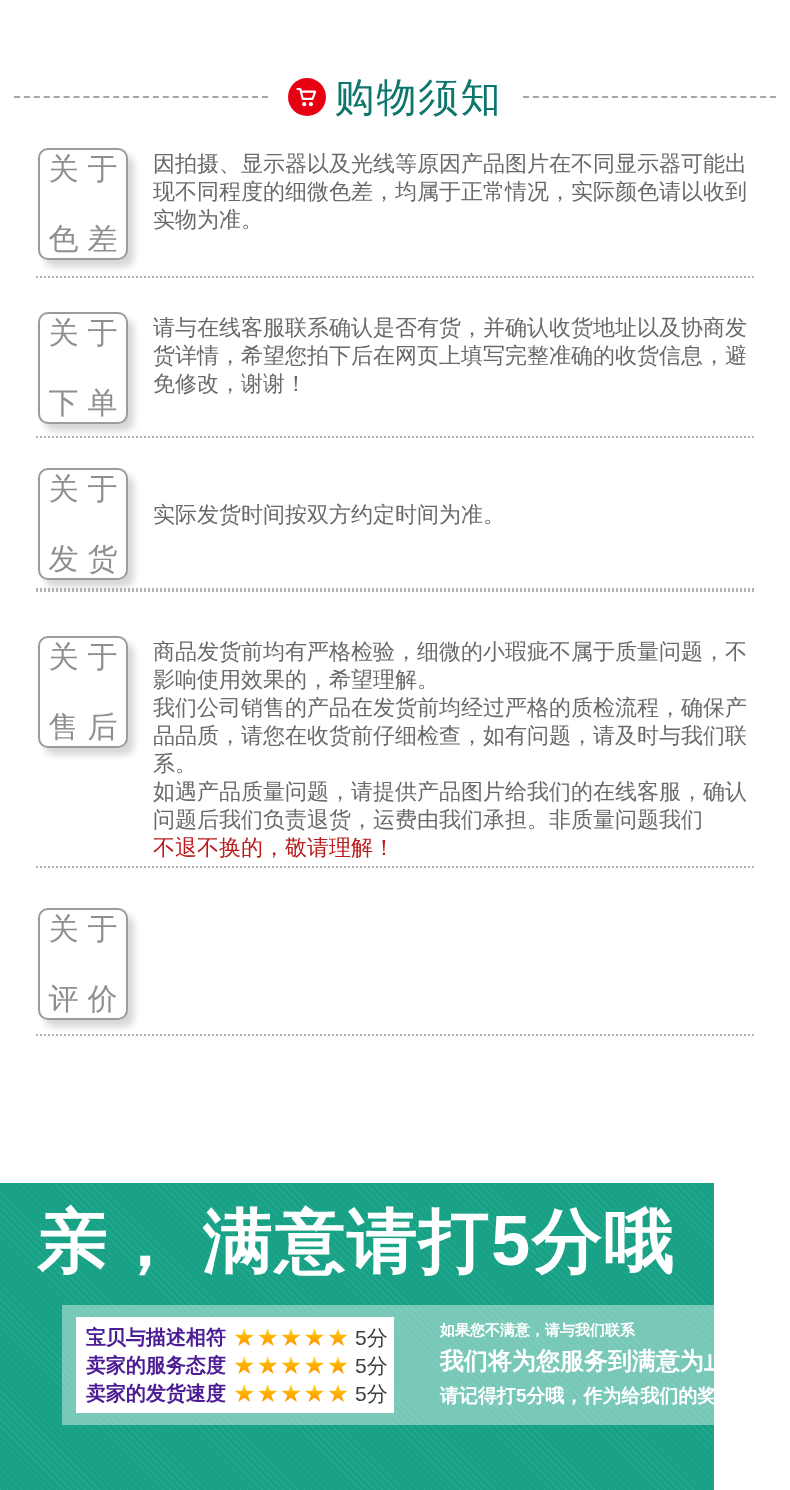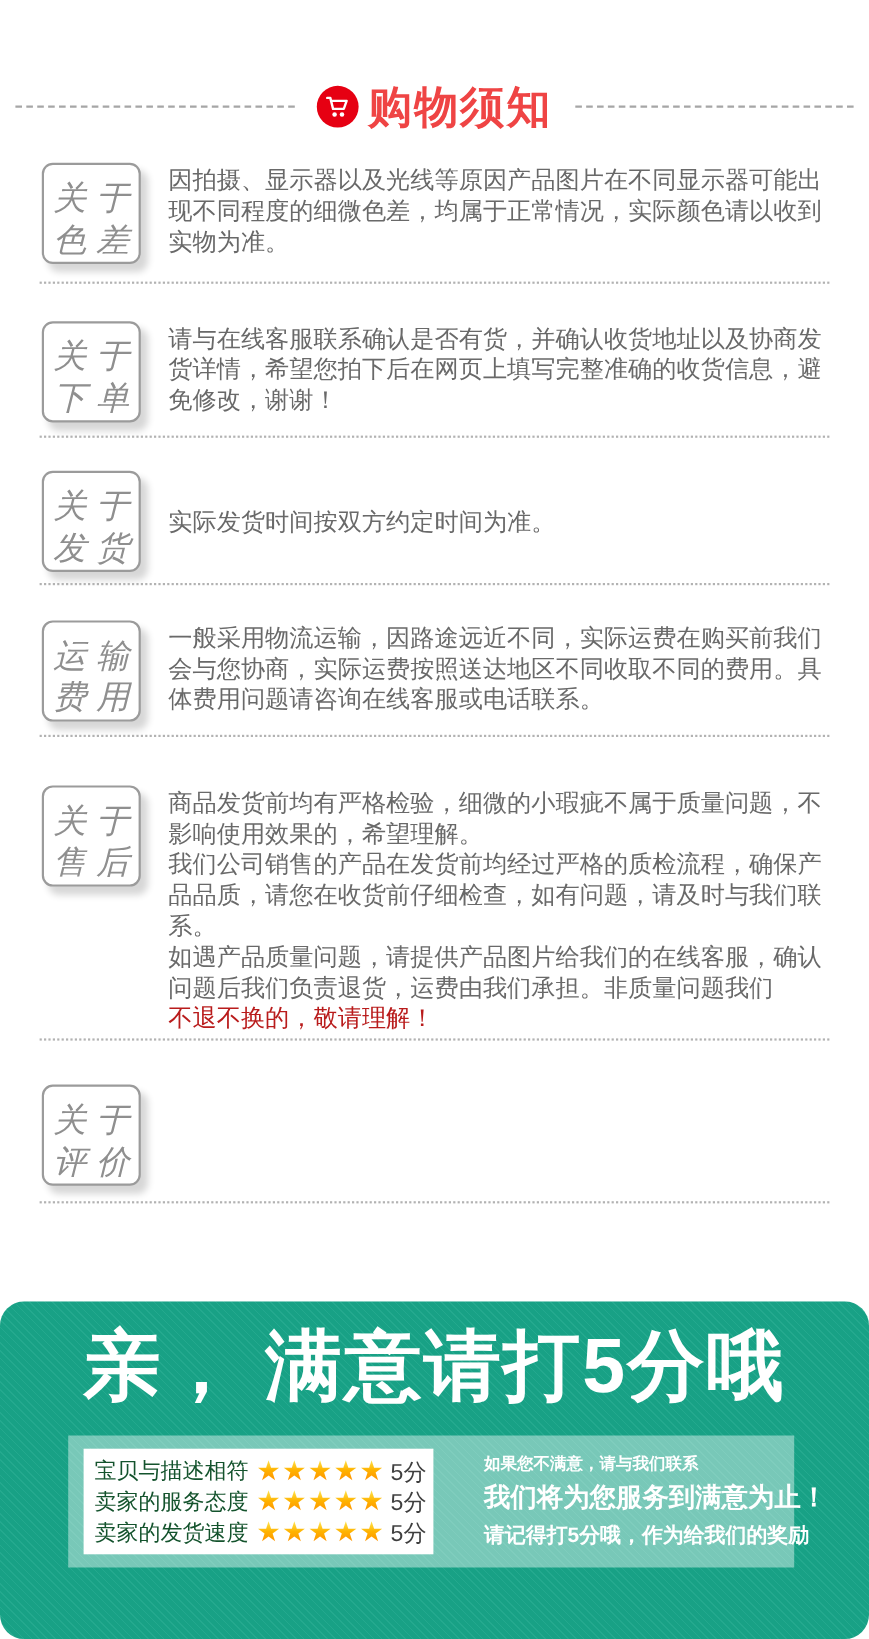"购物须知" .header-title { color: #ef4444 -> #0f766e; font-weight: bold -> normal }
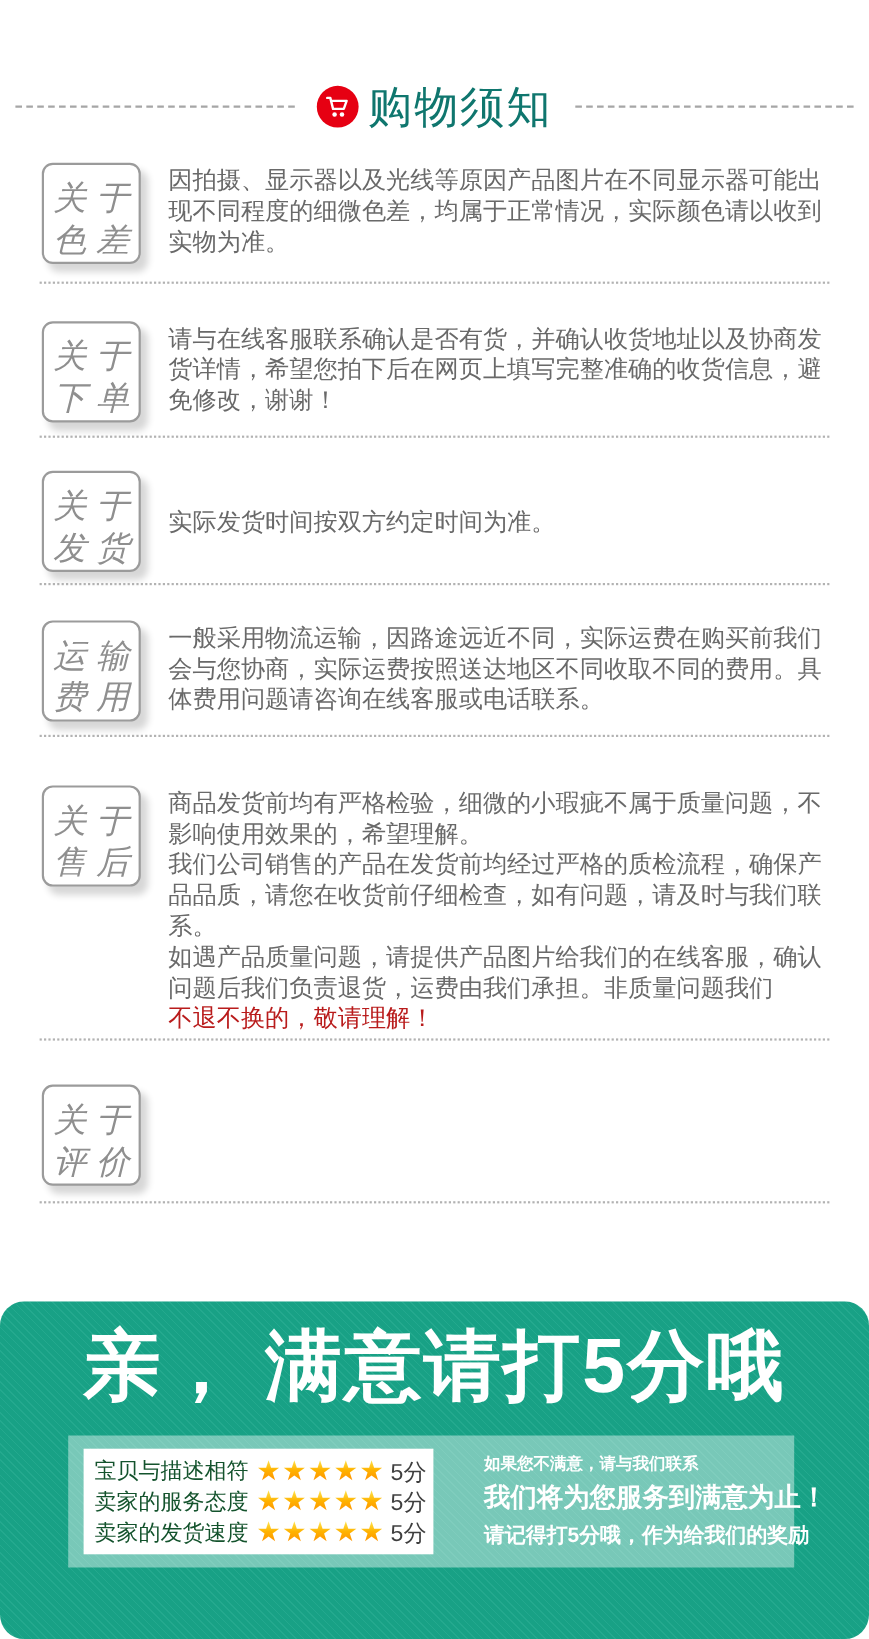"关于" .label-box { font-style: italic -> none; height: 92px -> 112px; justify-content: flex-end -> space-between }
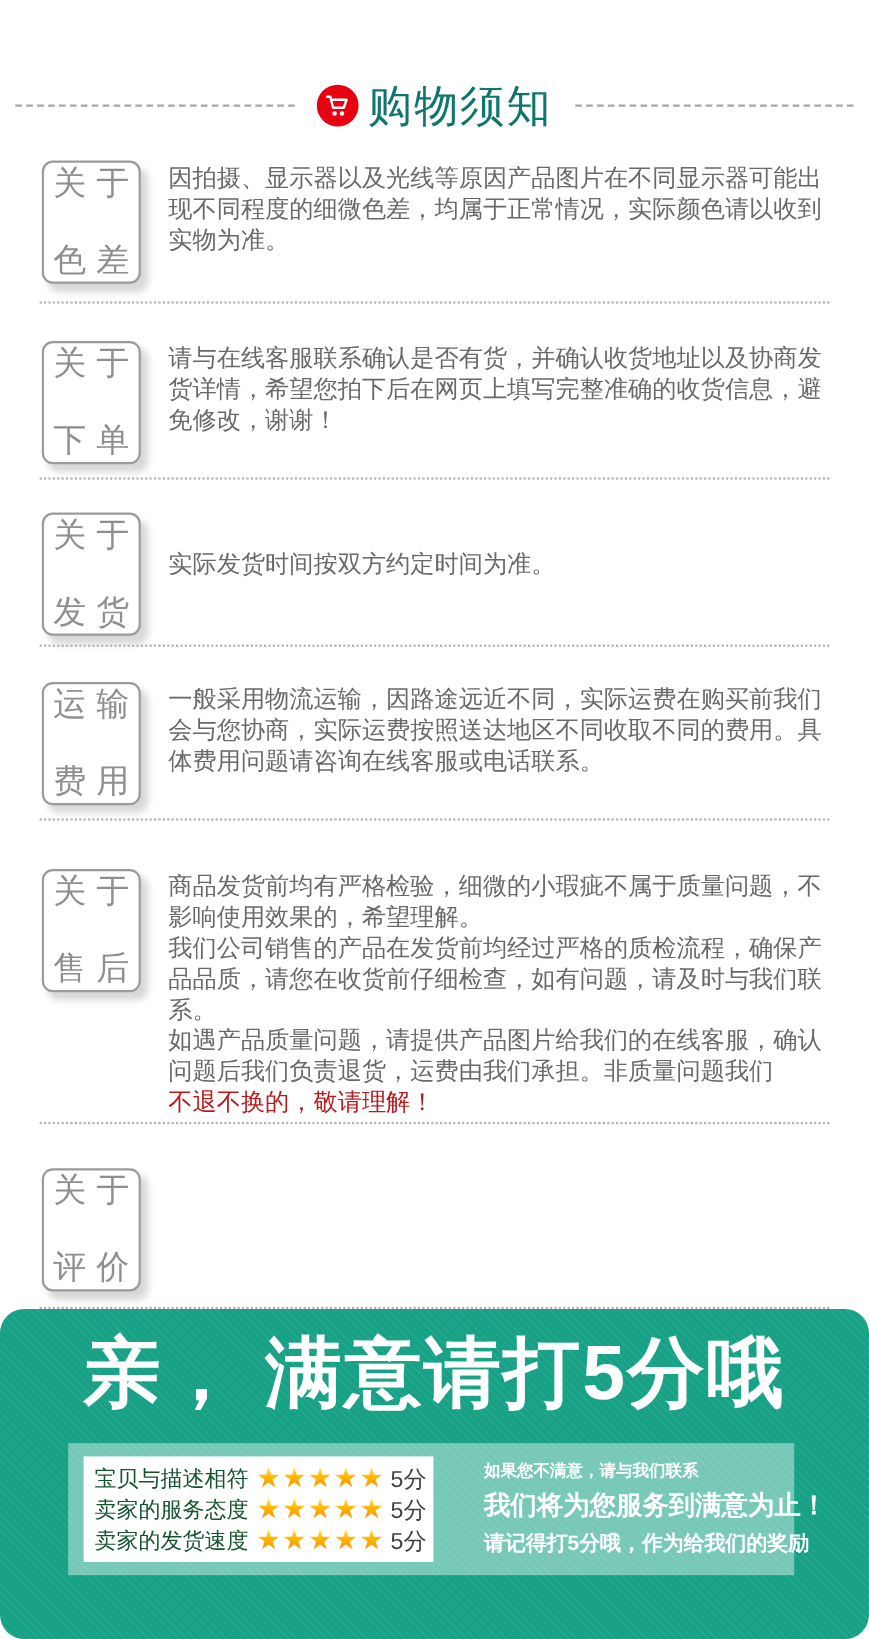"运输" div.section { html: <div> <div> <div>运输</div> <div>费用</div> </div> <div> <p>一般采用物流运输，因路途远近不同，实际运费在购买前我们会与您协商，实际运费按照送达地区不同收取不同的费用。具体费用问题请咨询在线客服或电话联系。</p> </div> </div> -> none }
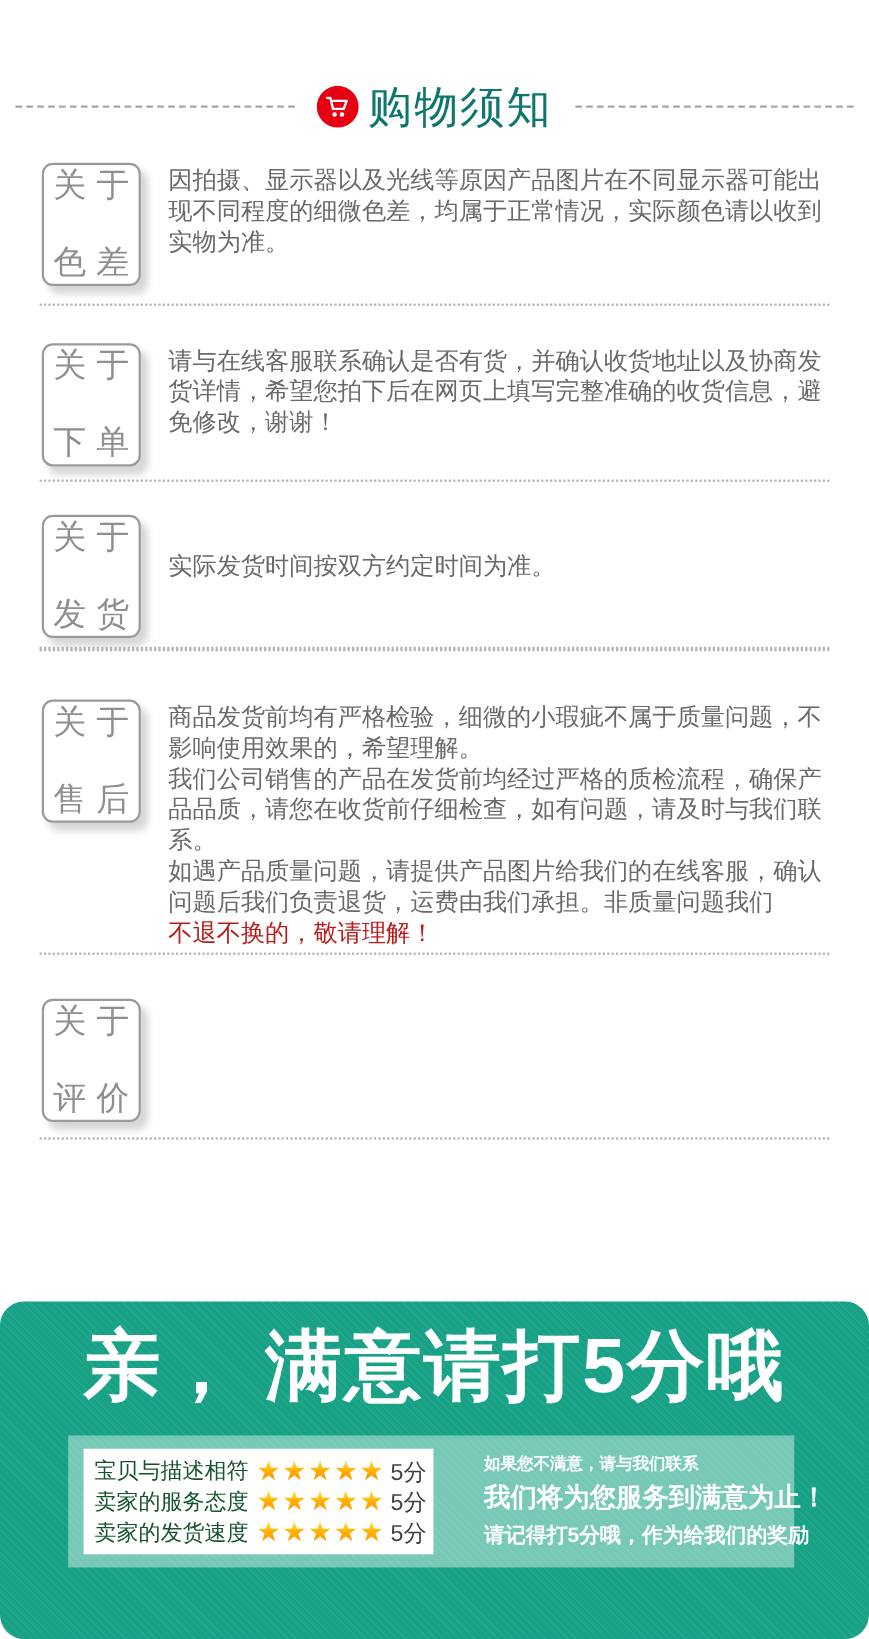"亲， 满意请打5分哦" .footer { border-radius: 22px -> none; width: 790px -> 714px }
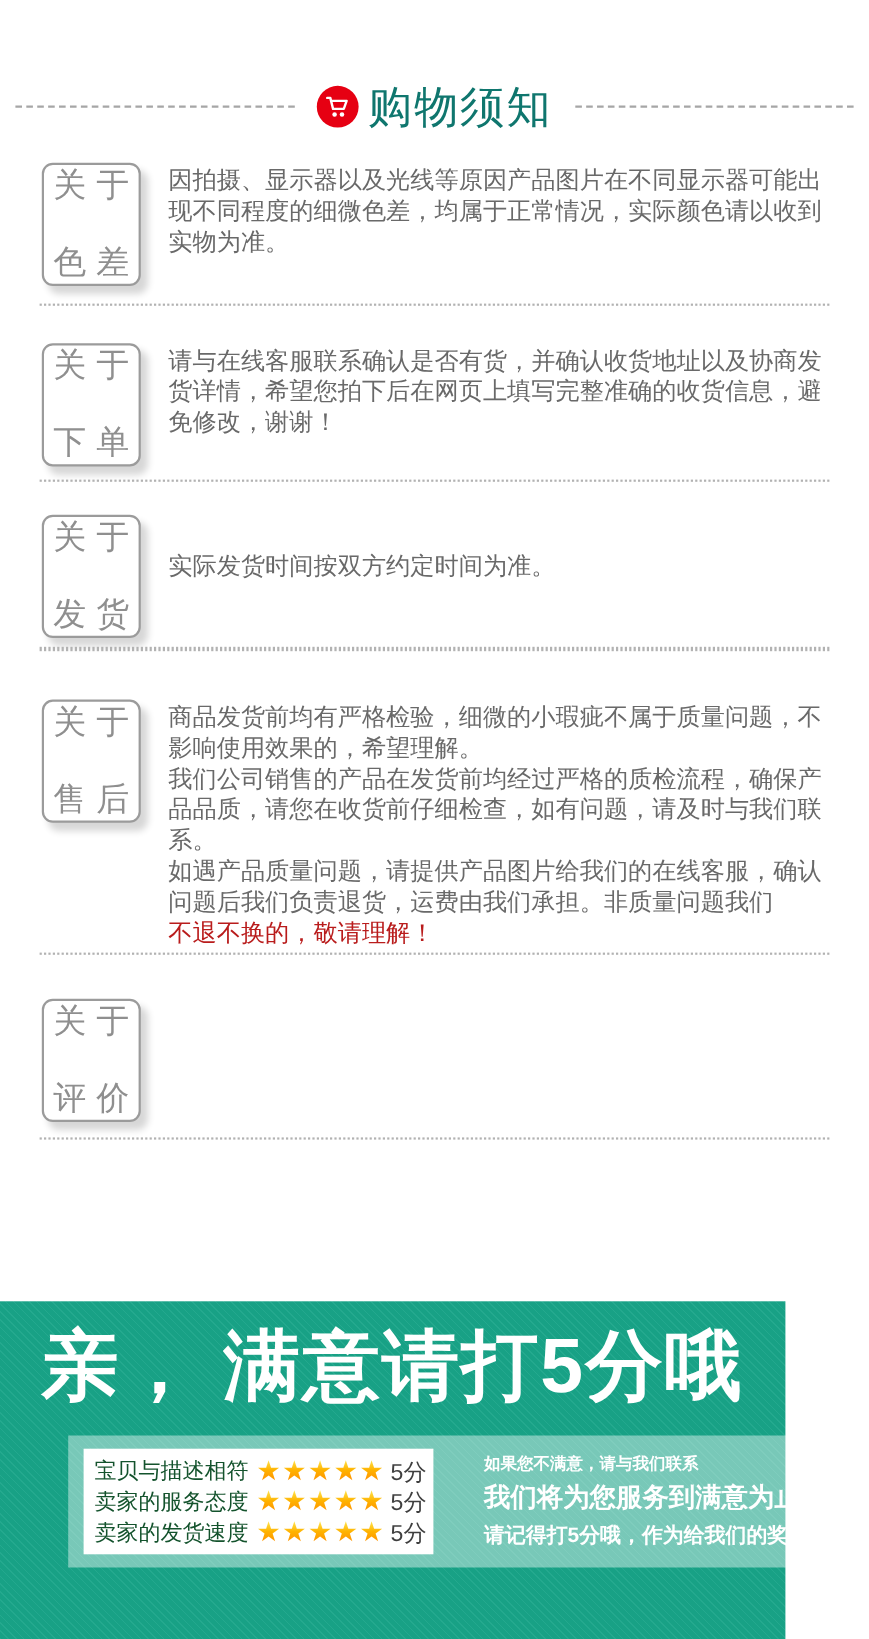"宝贝与描述相符" .rating-label { color: #14532d -> #4c1d95; font-weight: none -> bold }
